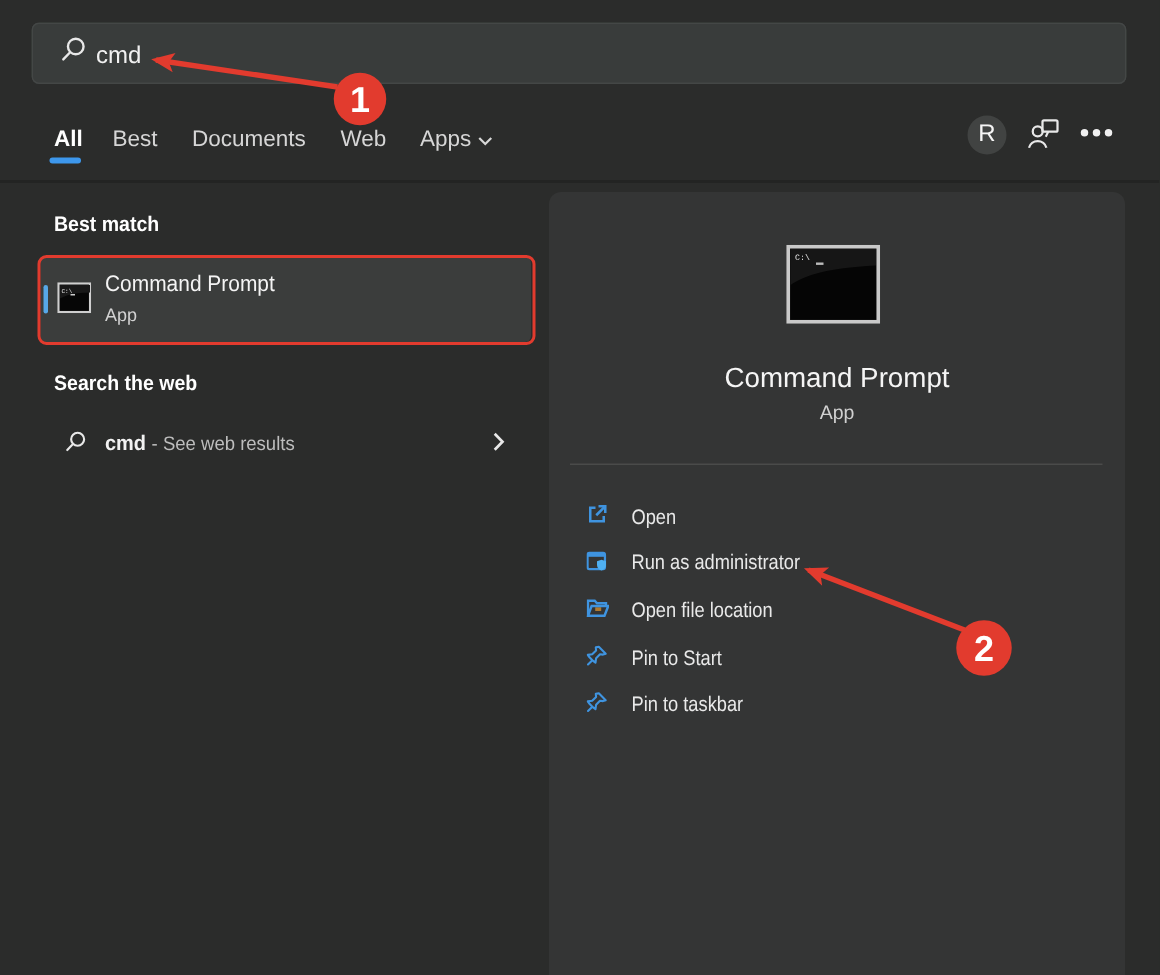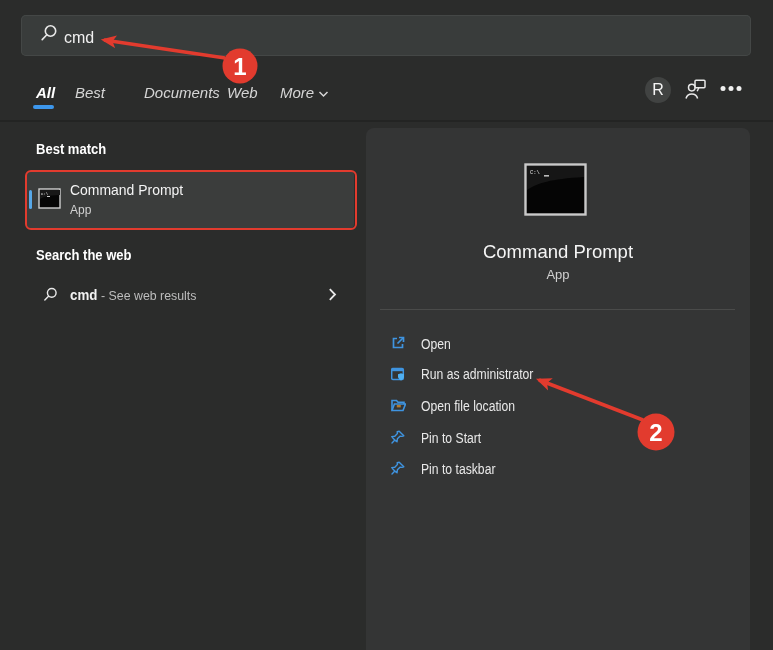"All" .tab { font-style: italic -> none }
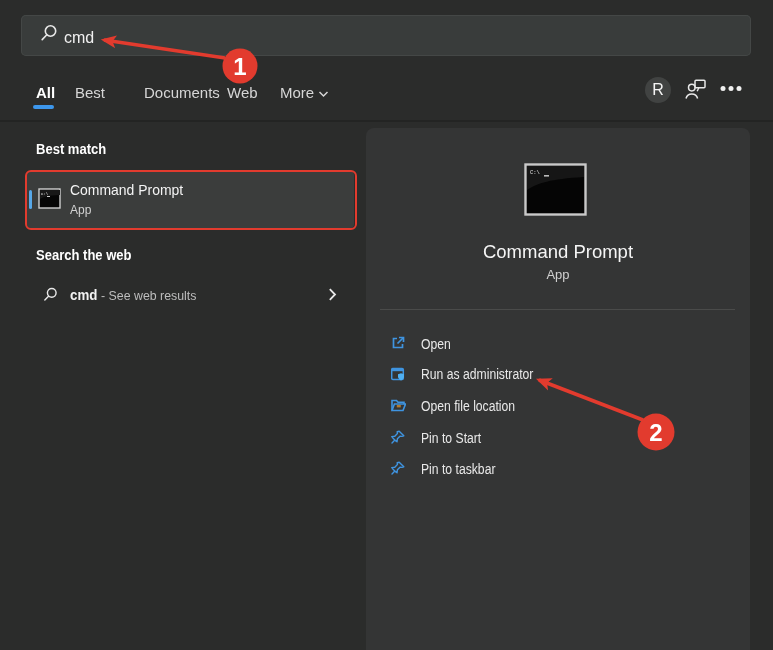"Documents" div.abs { left: 144px -> 128px }
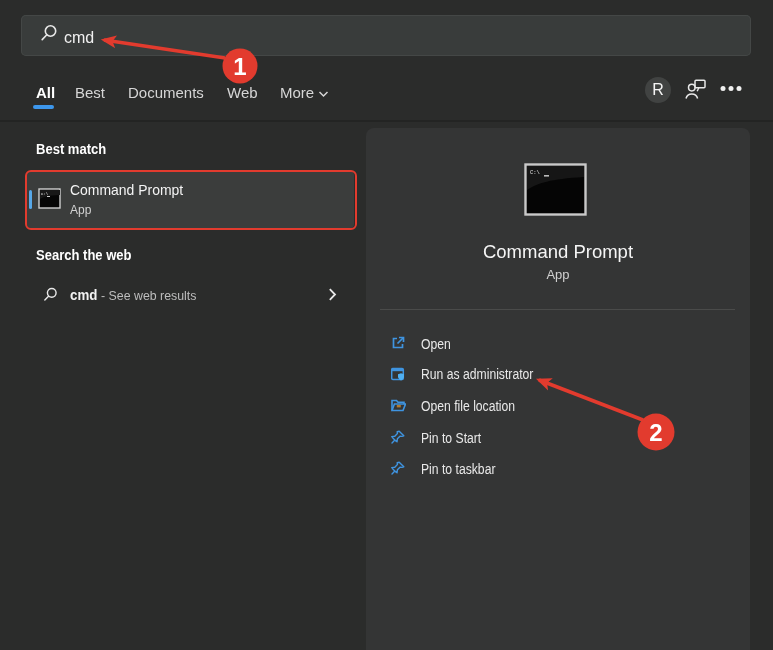"More" div.abs { text: More -> Apps }
